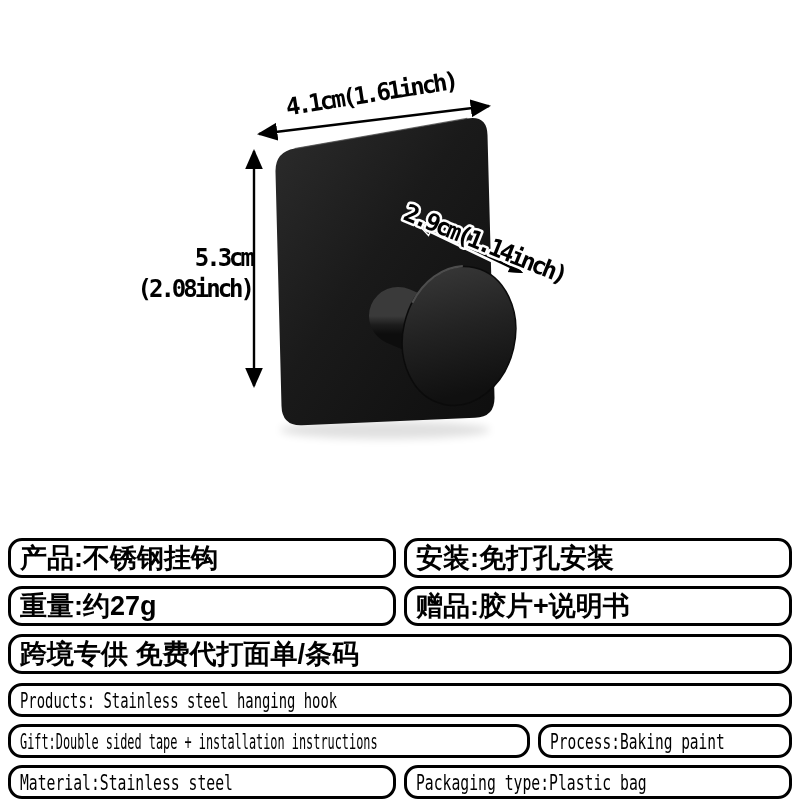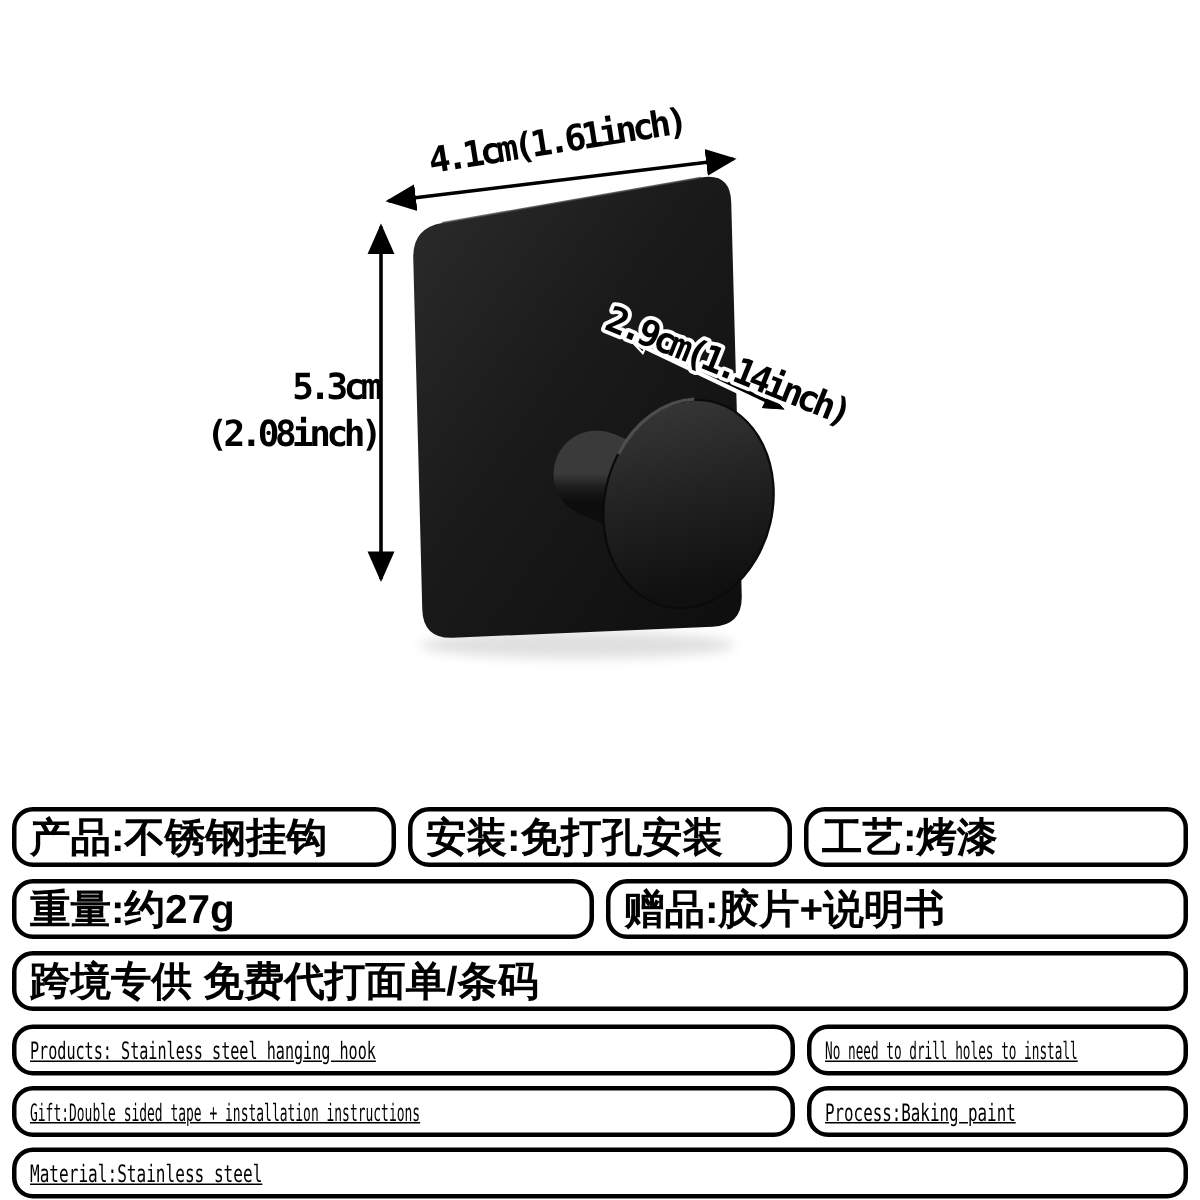"工艺:烤漆" div.box { html: <div> <span>工艺:烤漆</span> </div> -> none }
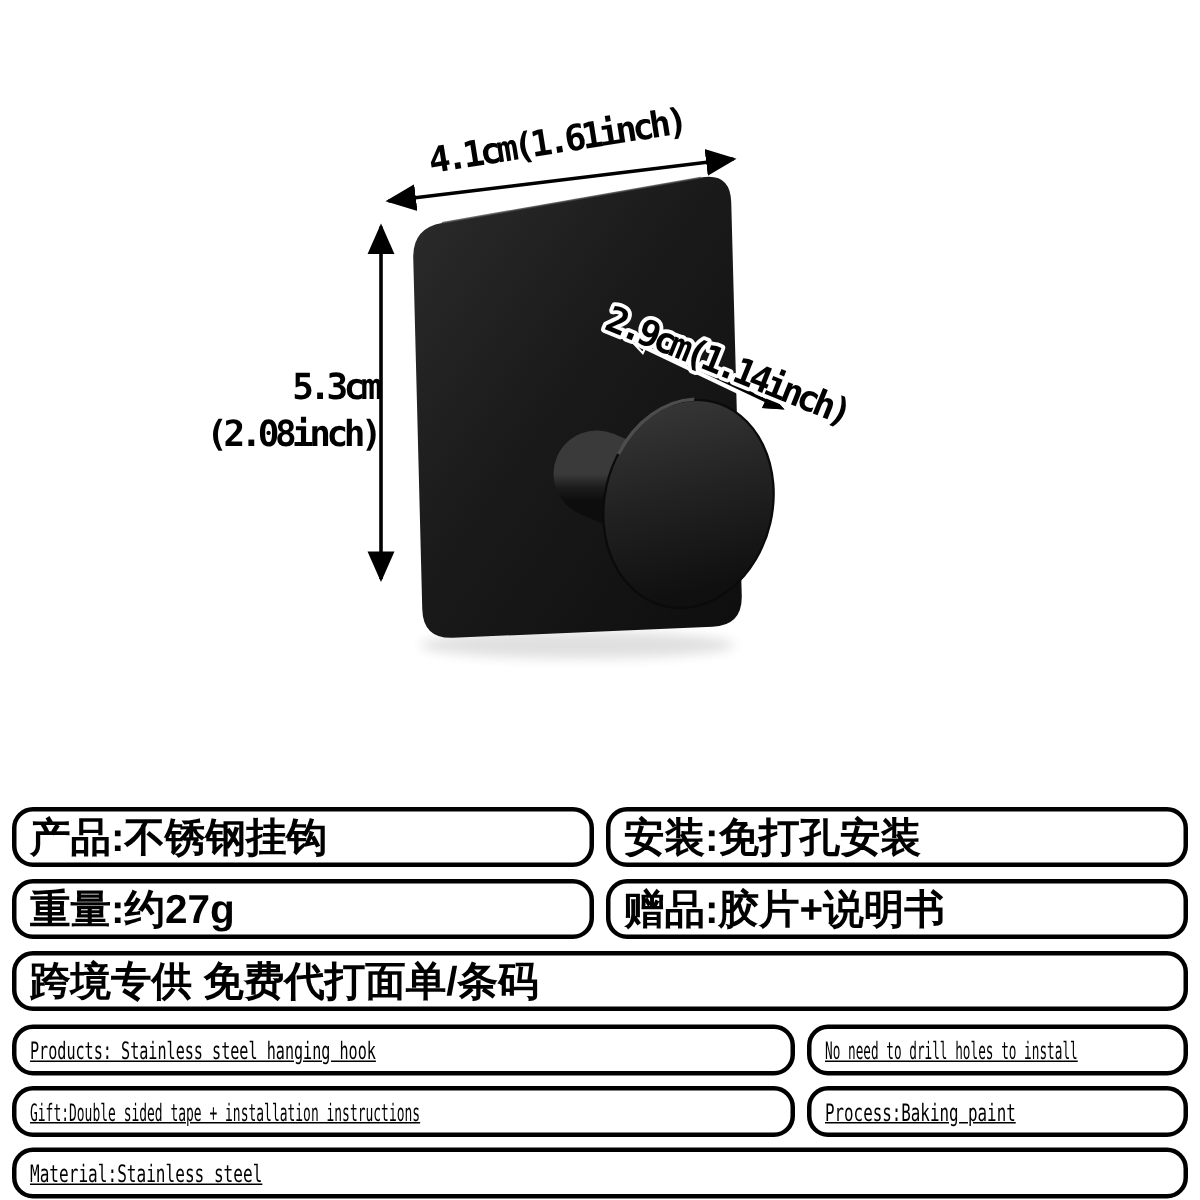"Products: Stainless steel hanging hook" .en { font-size: 16px -> 22px; text-decoration: underline -> none }
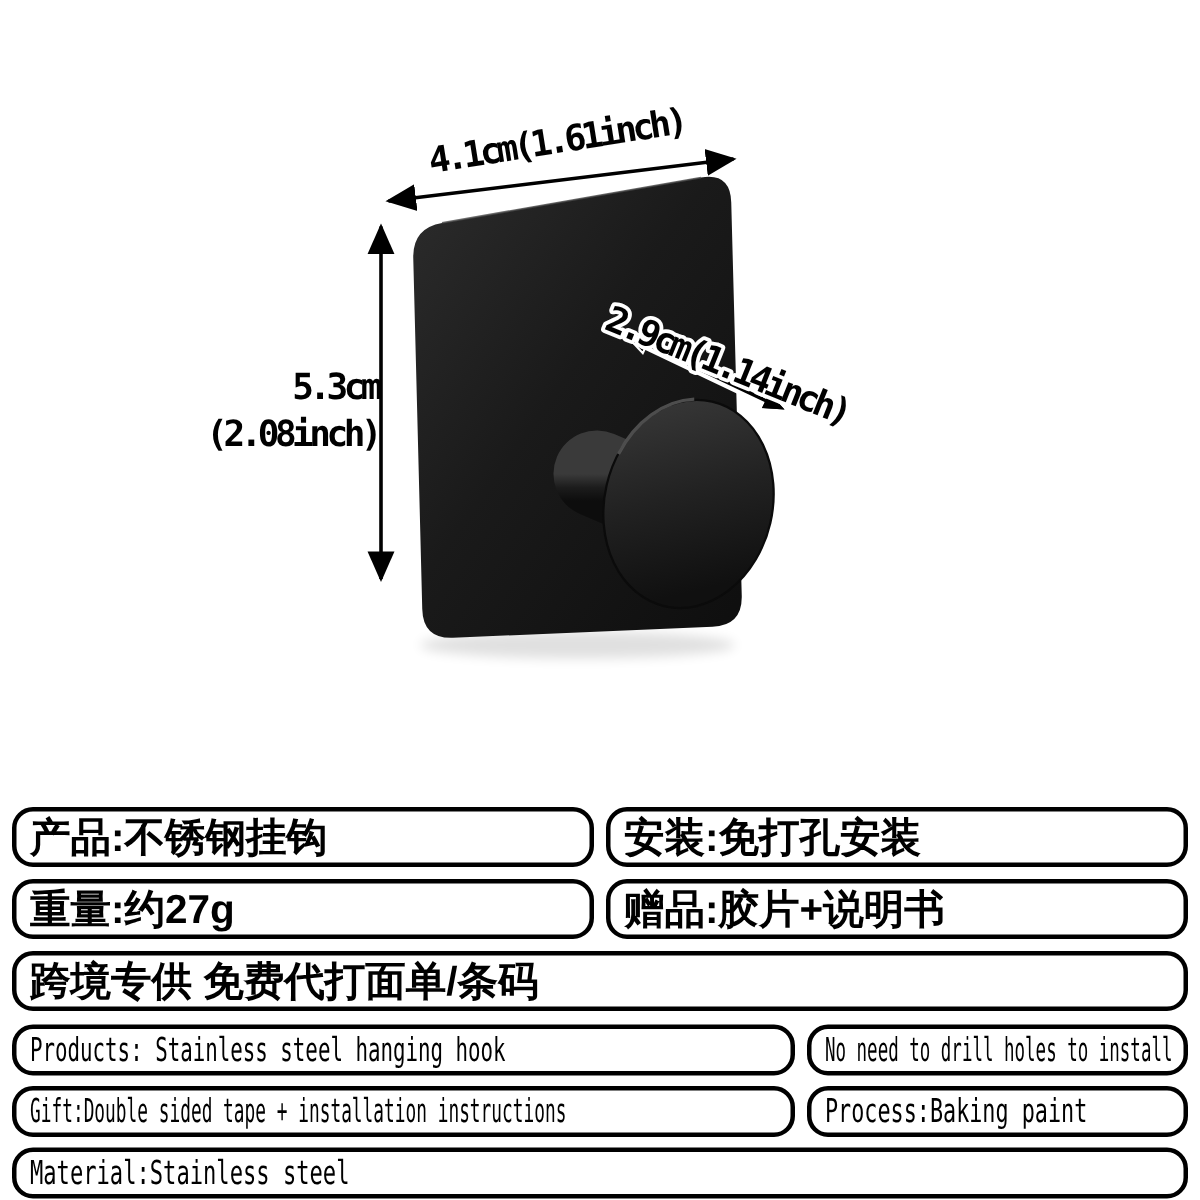"No need to drill holes" div.box { html: <div> <span>No need to drill holes to install</span> </div> -> none }
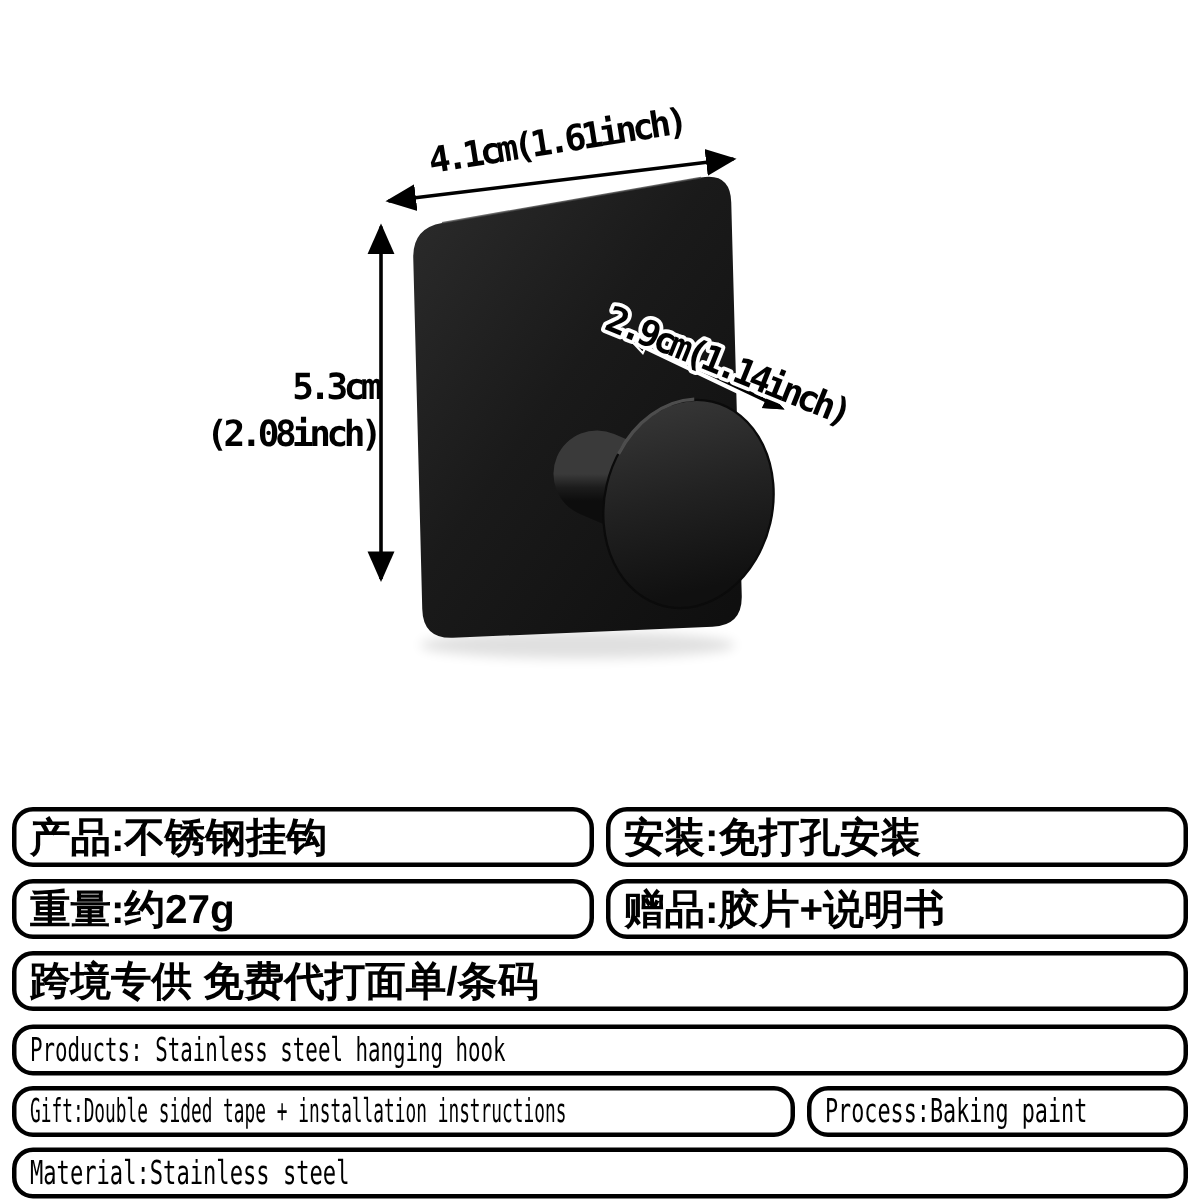"Packaging type:Plastic bag" div.box { html: none -> <div> <span>Packaging type:Plastic bag</span> </div> }
